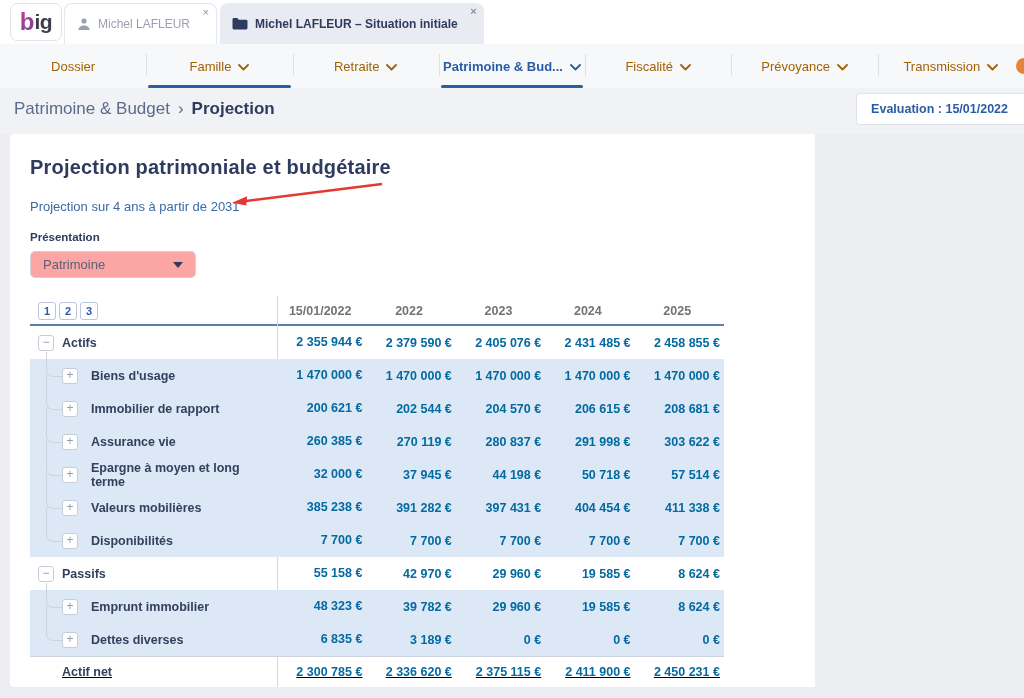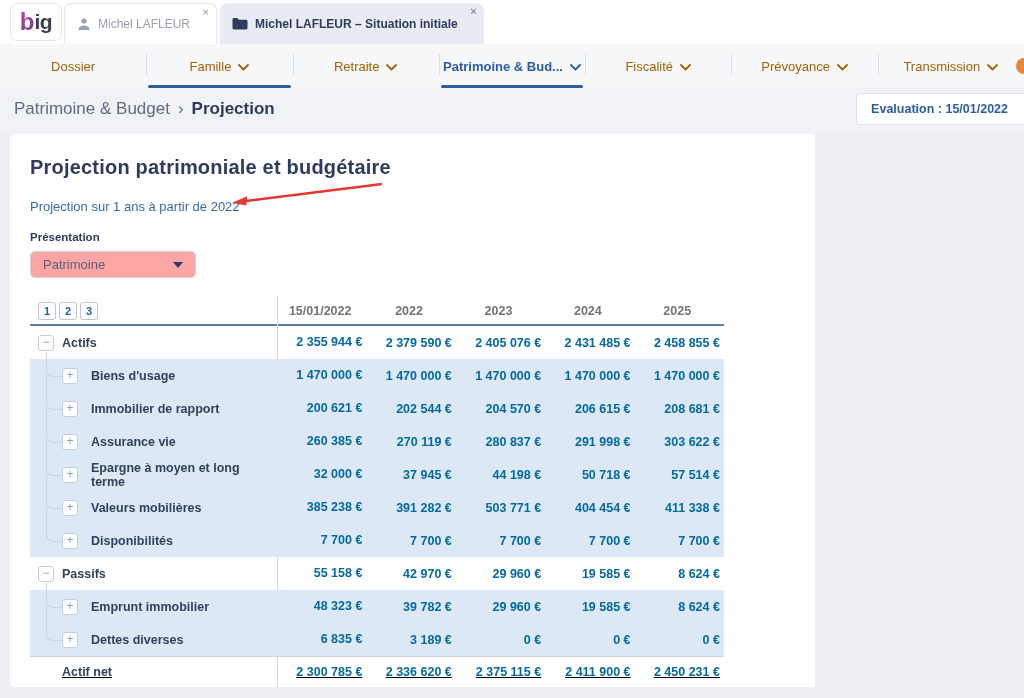"Projection sur 1 ans à" span.subtitle-link { text: 1 ans à partir de 2022 -> 4 ans à partir de 2031 }
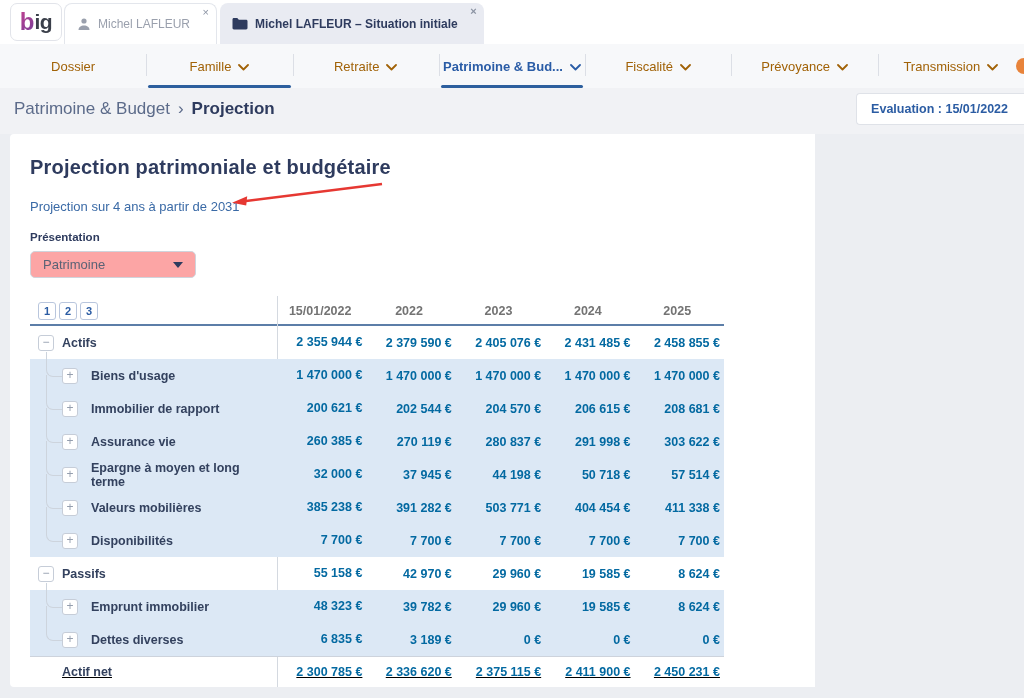"503 771 €" div.val { text: 503 771 -> 397 431 }
